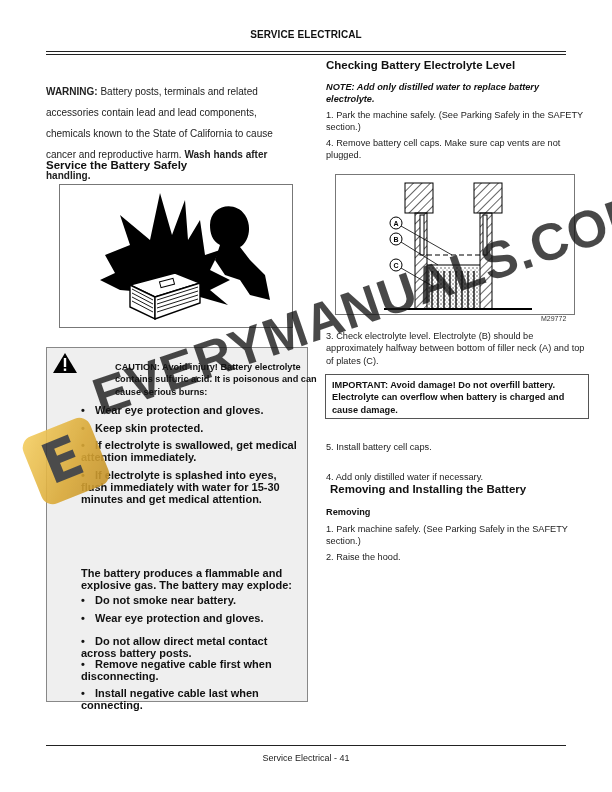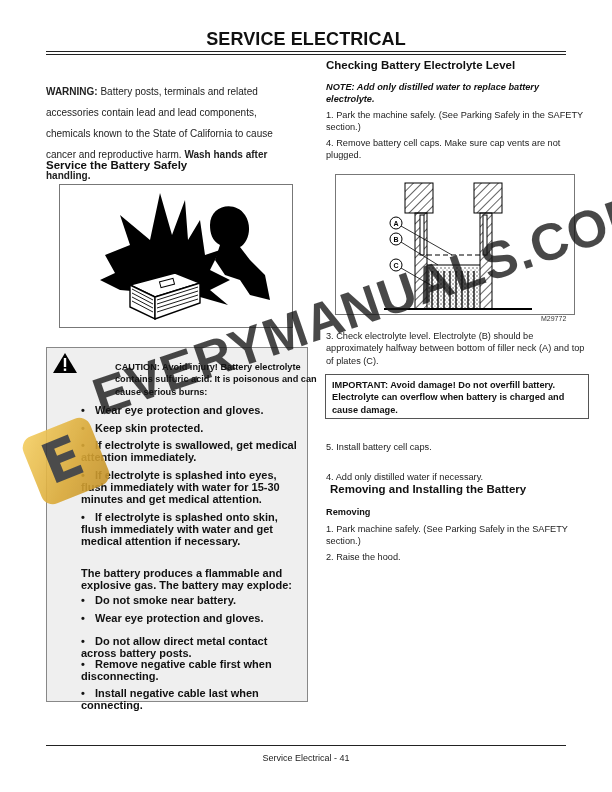"SERVICE ELECTRICAL" .page-title { font-size: 18px -> 10px }
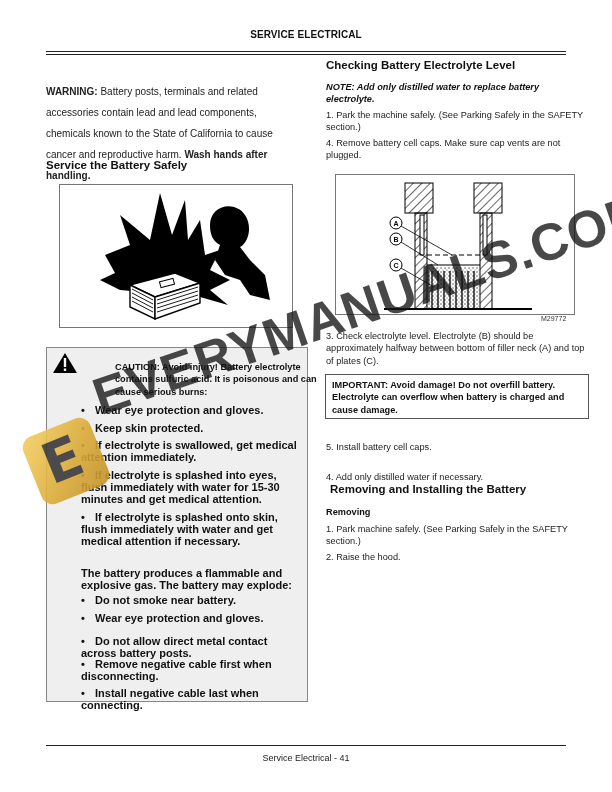"• If electrolyte is splashed" div.bullet { html: <div><span>•</span><span>If electrolyte is splashed onto skin, flush immediately with water and get medical attention if necessary.</span></div> -> none }
